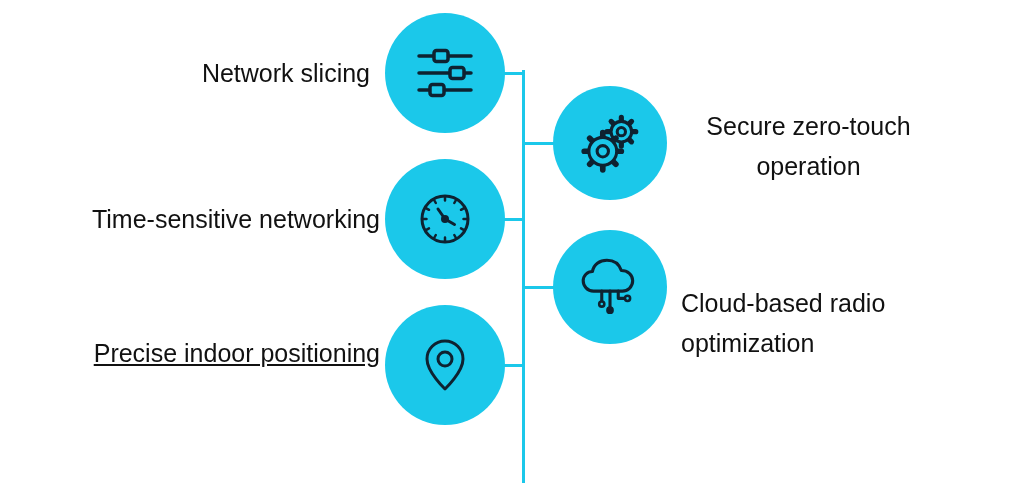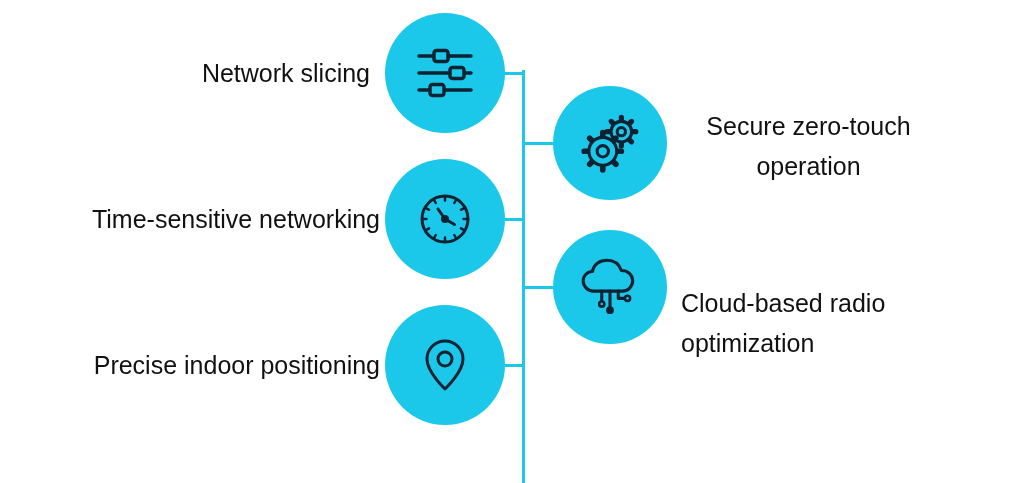"Precise indoor positioning" div.label { text-decoration: none -> underline; top: 349px -> 337px }
